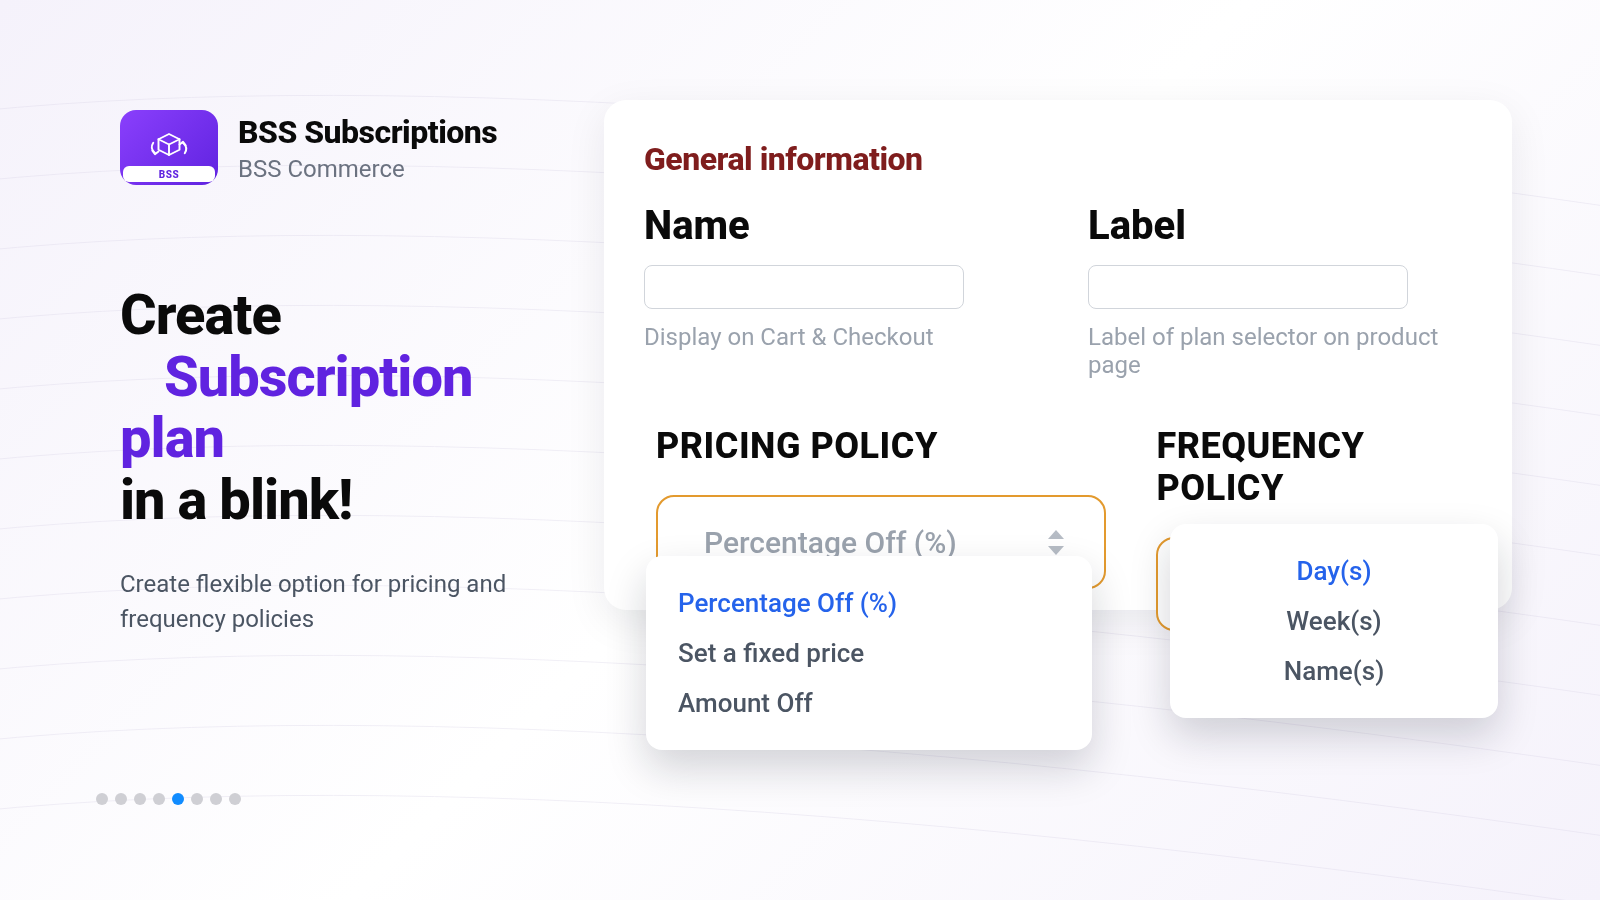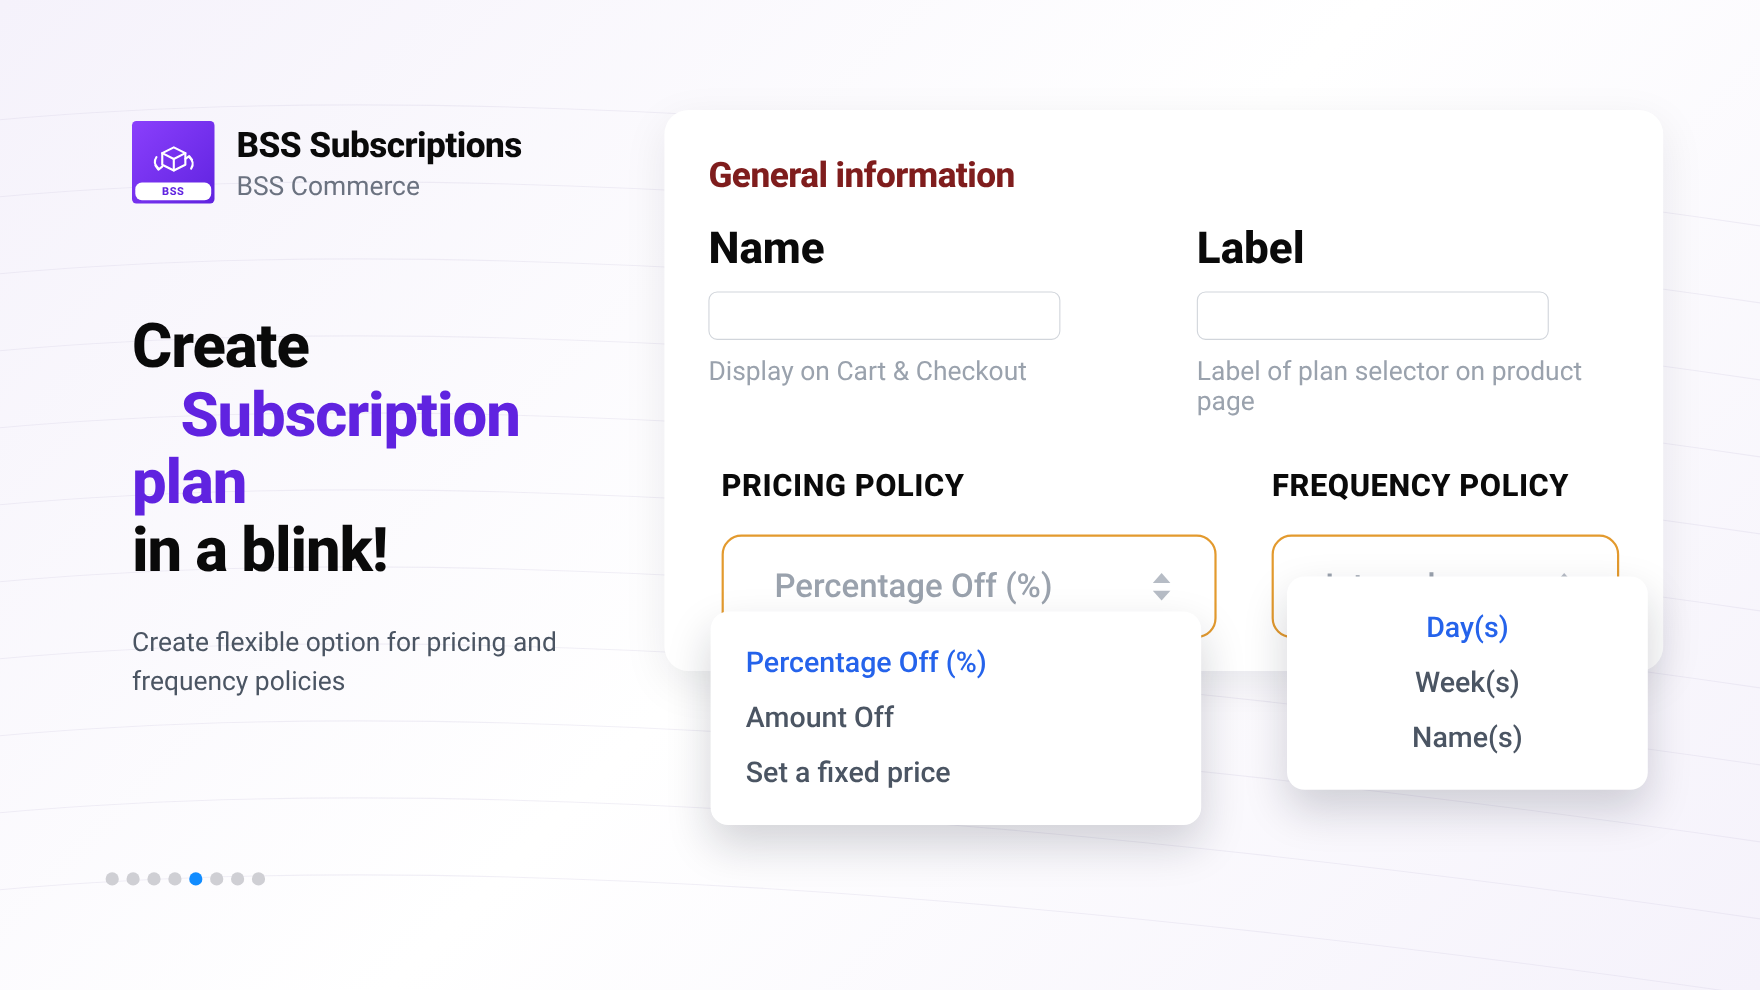"BSS" .logo { border-radius: 4px -> 16px; width: 75px -> 98px }
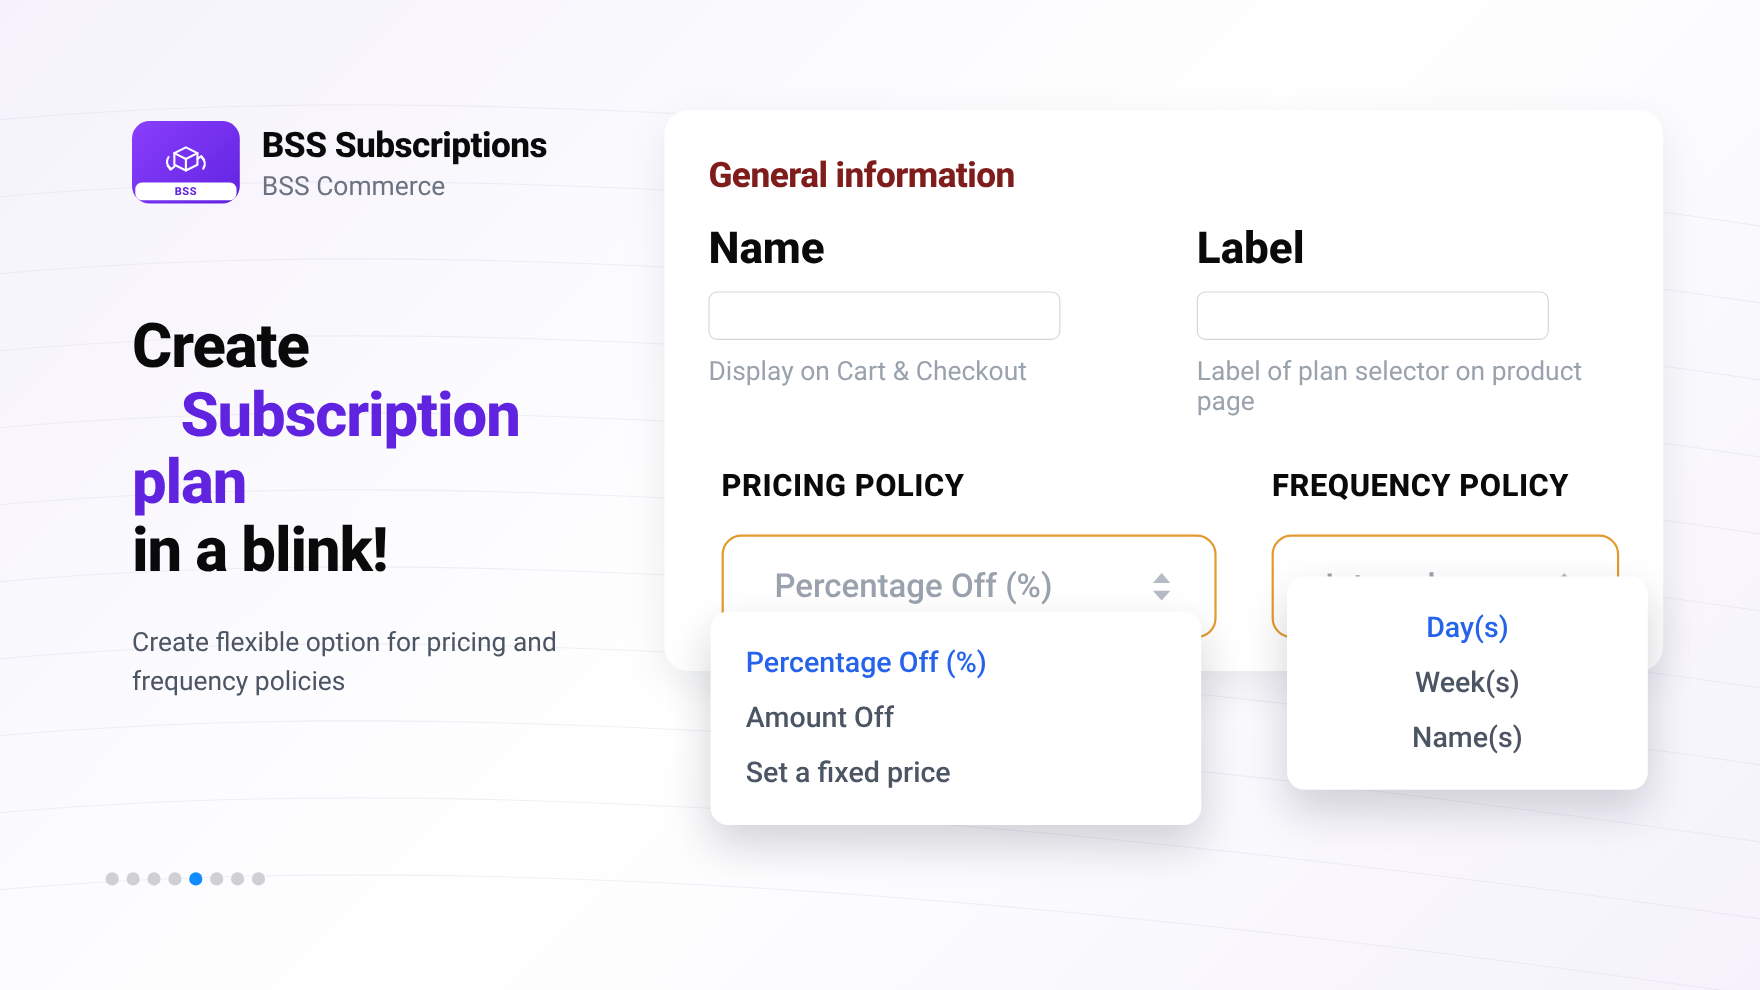"PRICING POLICY" .policy-title { font-size: 28px -> 36px }
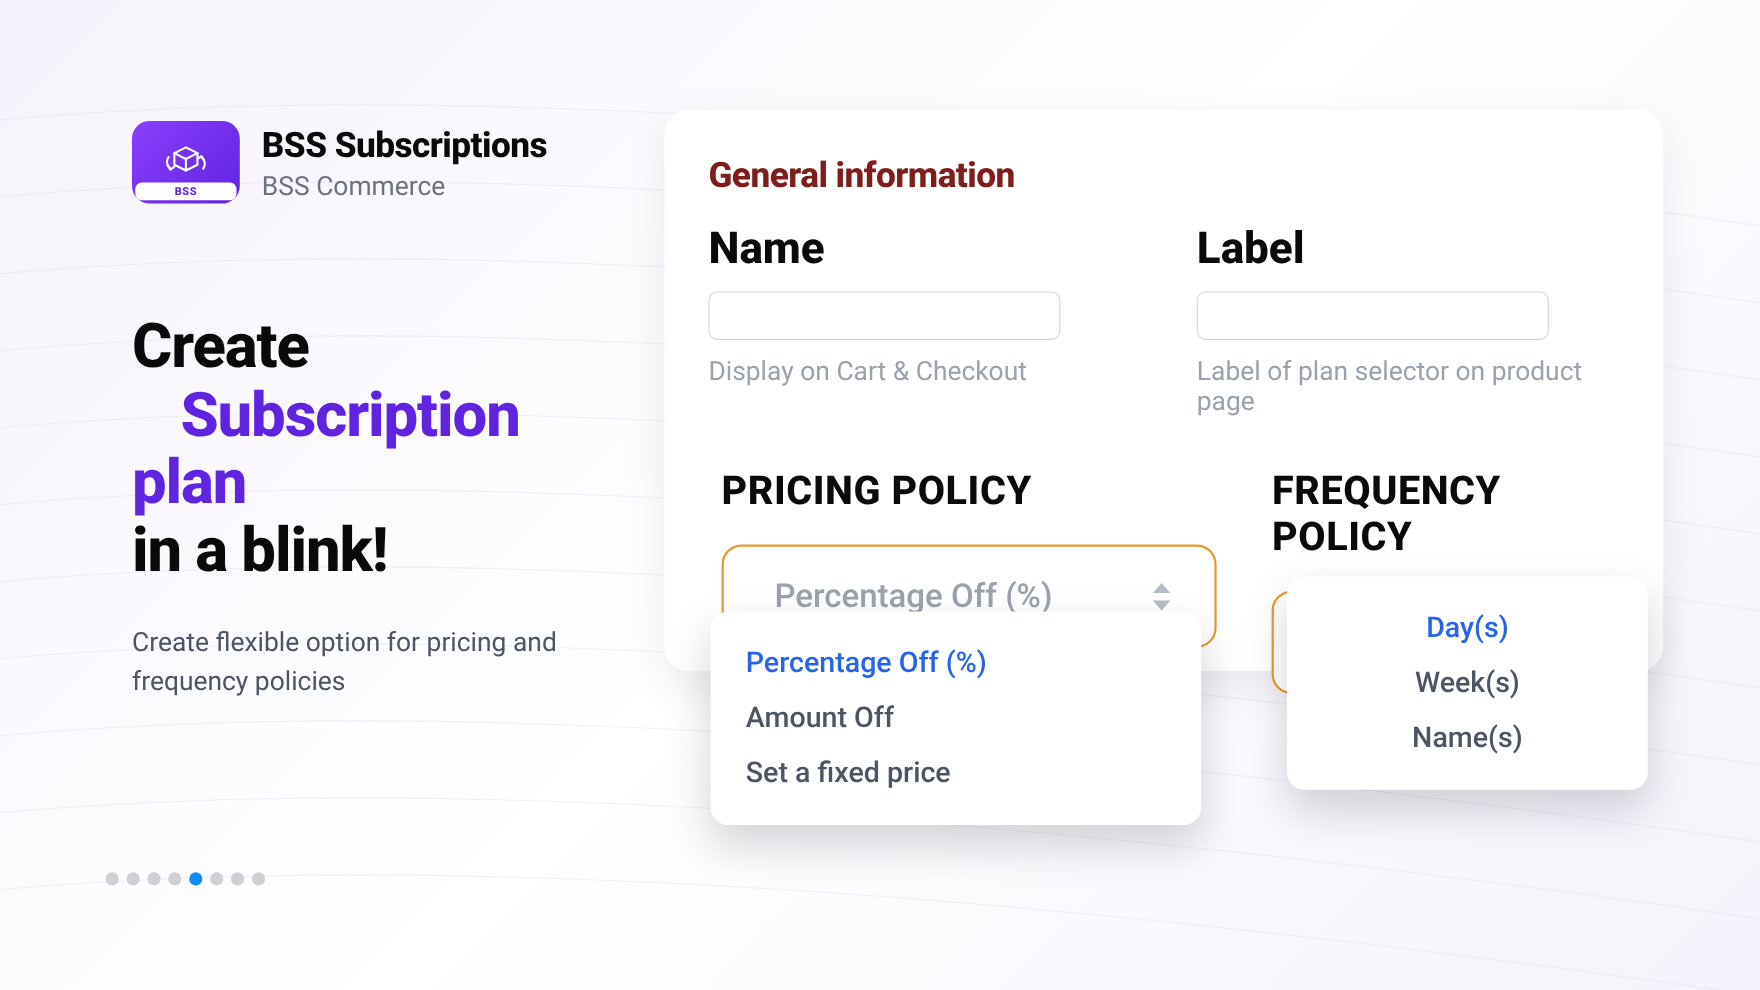"Amount Off" div.opt { order: before "Set a fixed price" -> after "Set a fixed price" }
